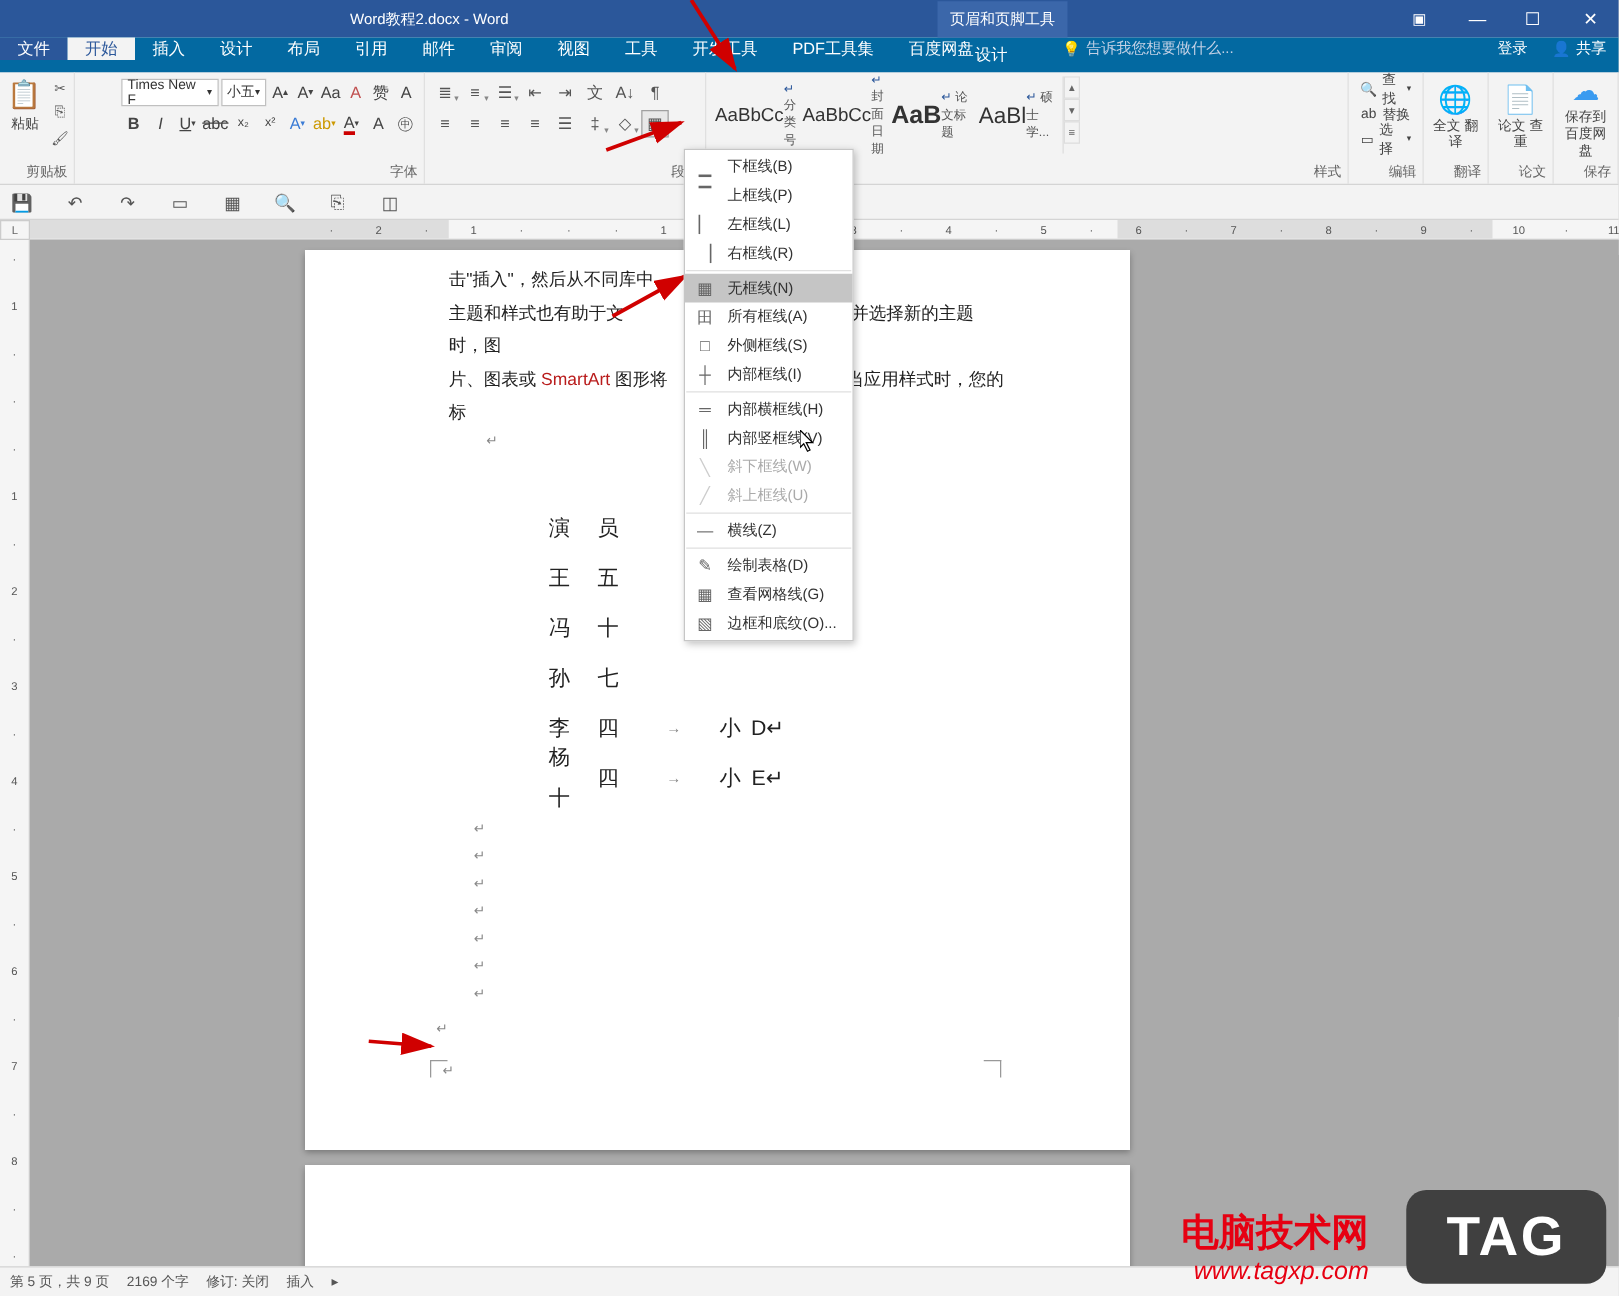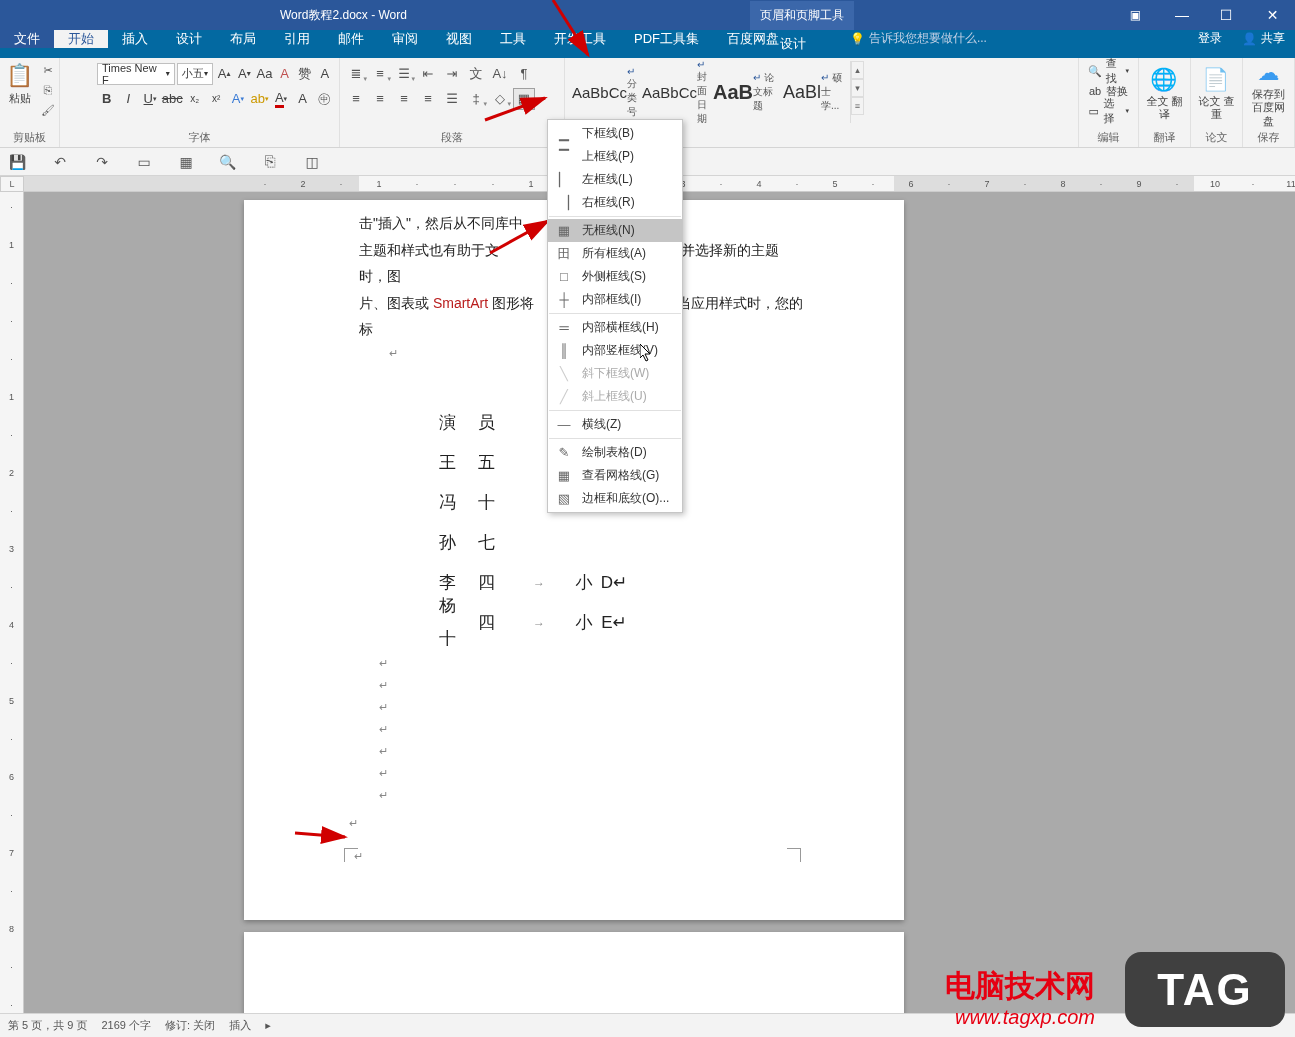"剪贴板" .ribbon-group .label { text-align: center -> right }
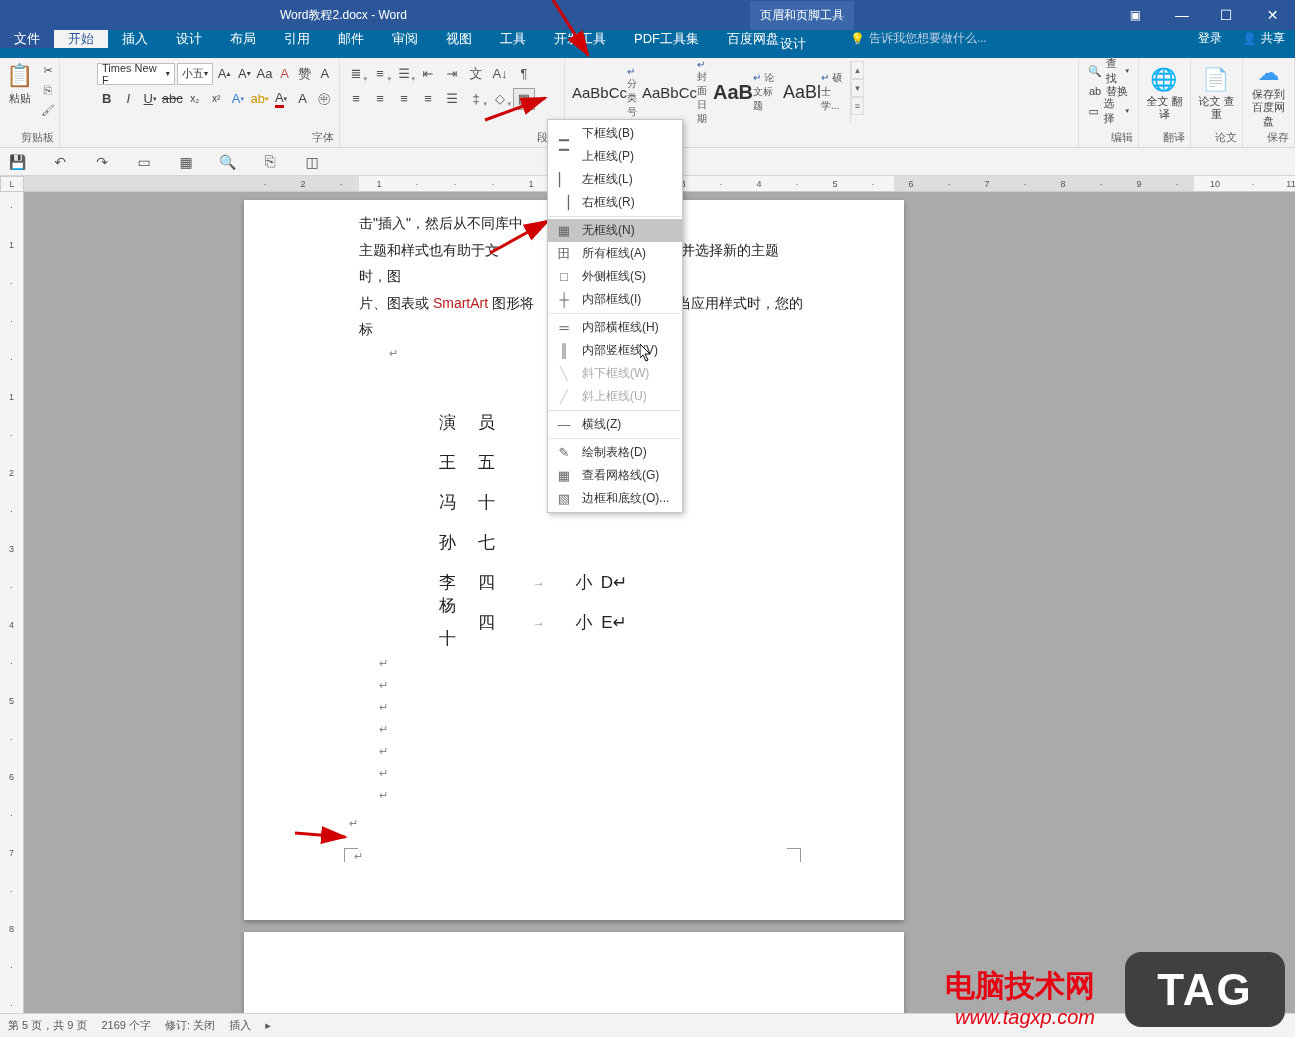"样式" div.label { html: none -> <div>样式</div> }
